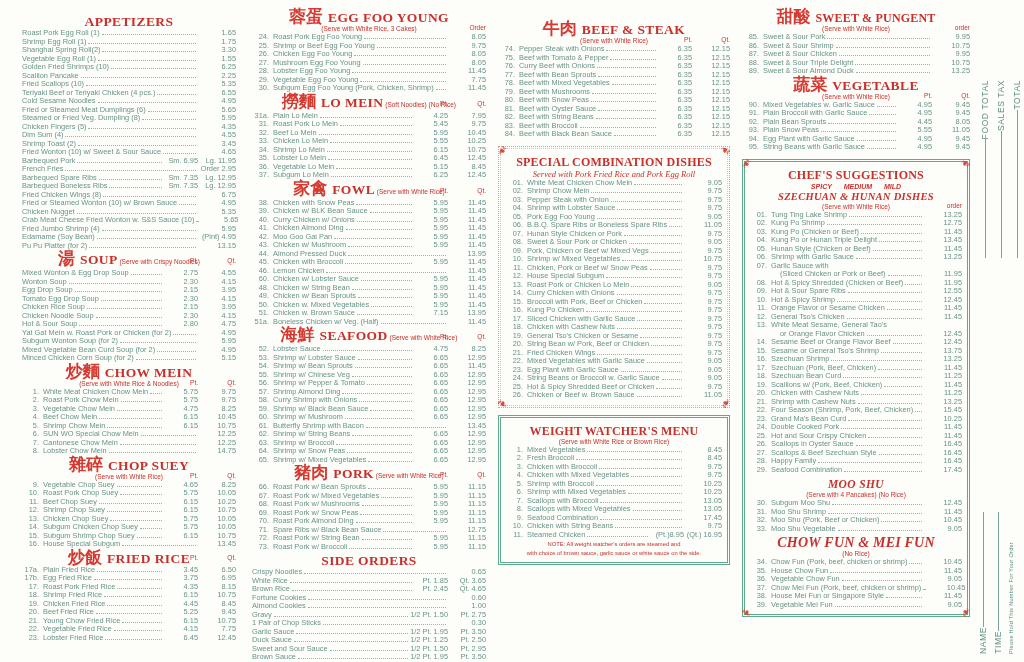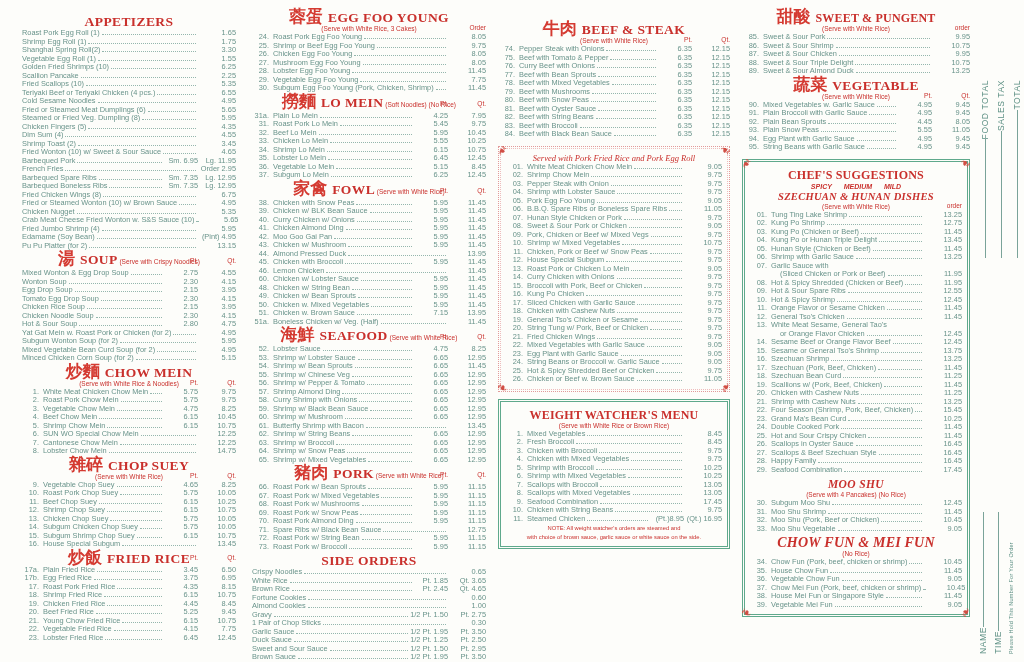"SPECIAL COMBINATION DISHES" div.sec-head { html: none -> <div><span>SPECIAL COMBINATION DISHES</span></div> }
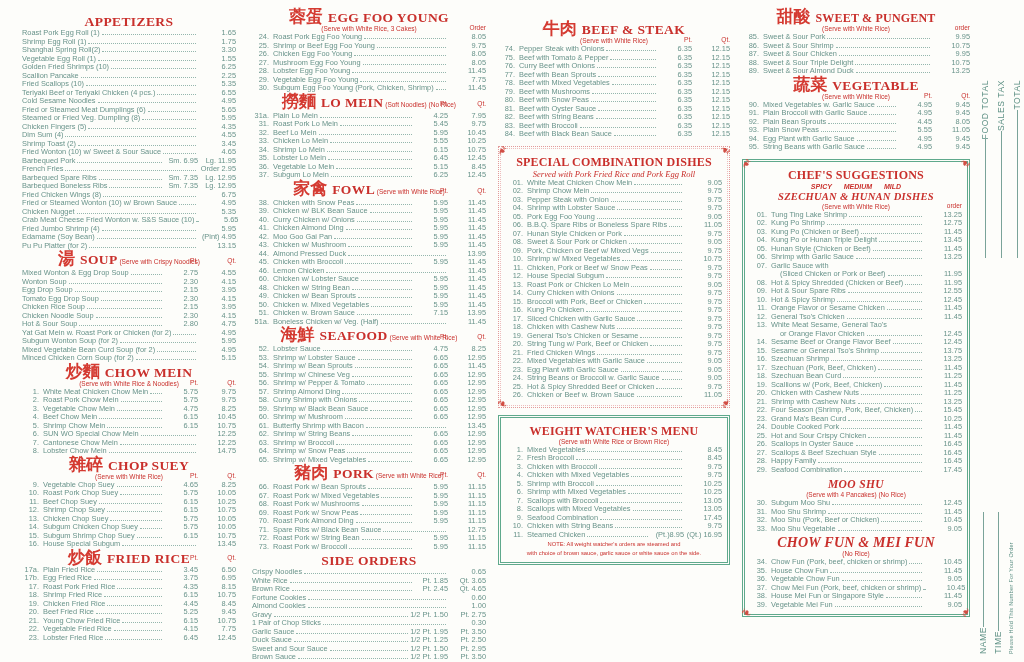"String Tung w/ Pork, Beef" span.nm { text: Tung -> Bean }
